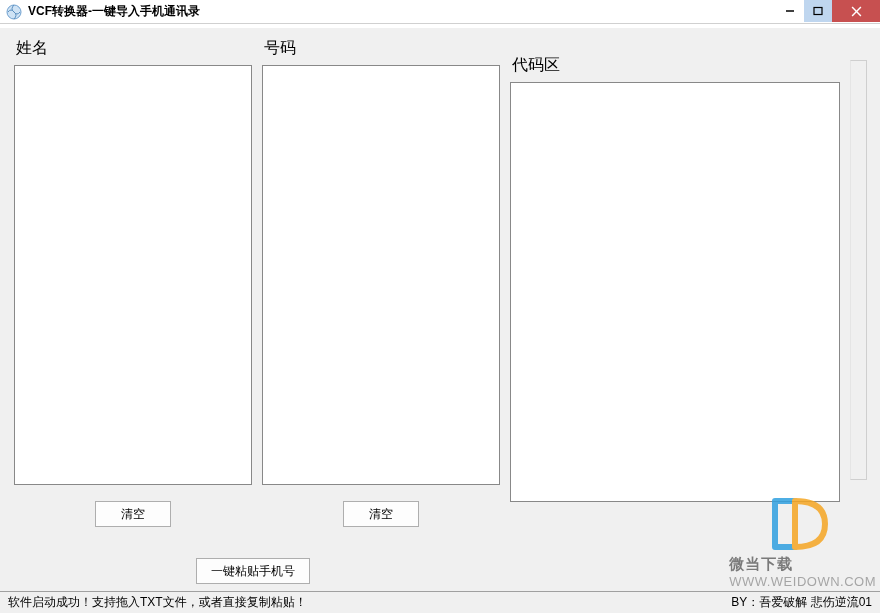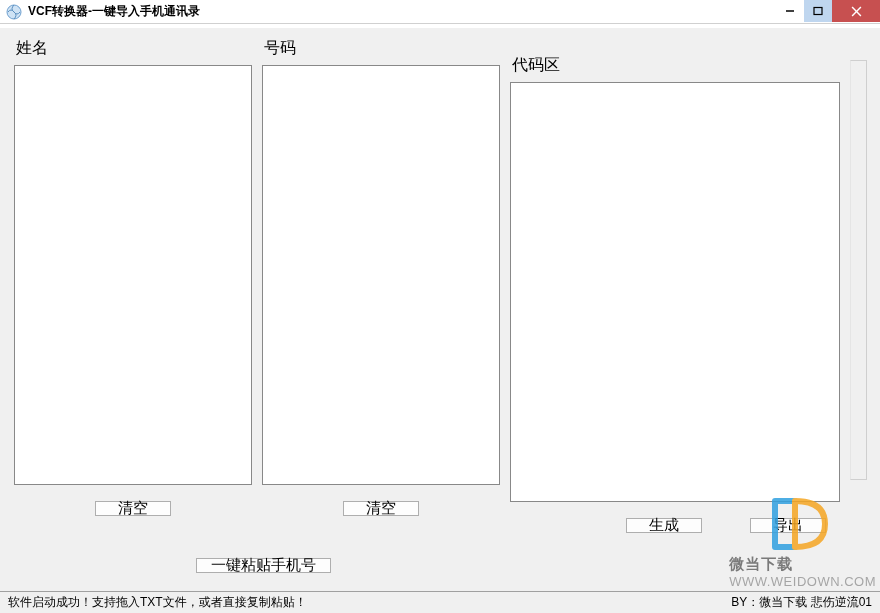"清空" .btn { font-size: 15px -> 12px; height: 15px -> 26px }
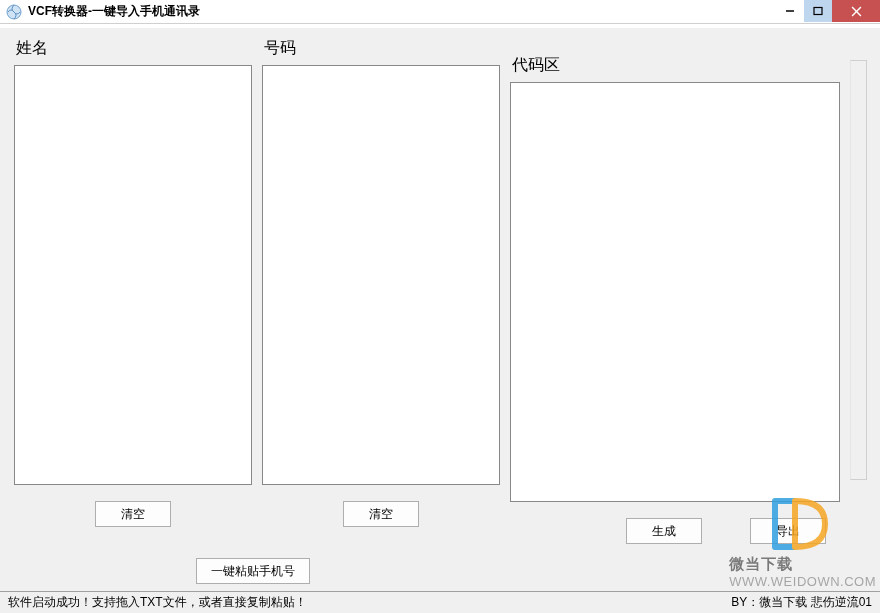"生成" div.btn-row { html: <div> <button>生成</button> <button>导出</button> </div> -> none }
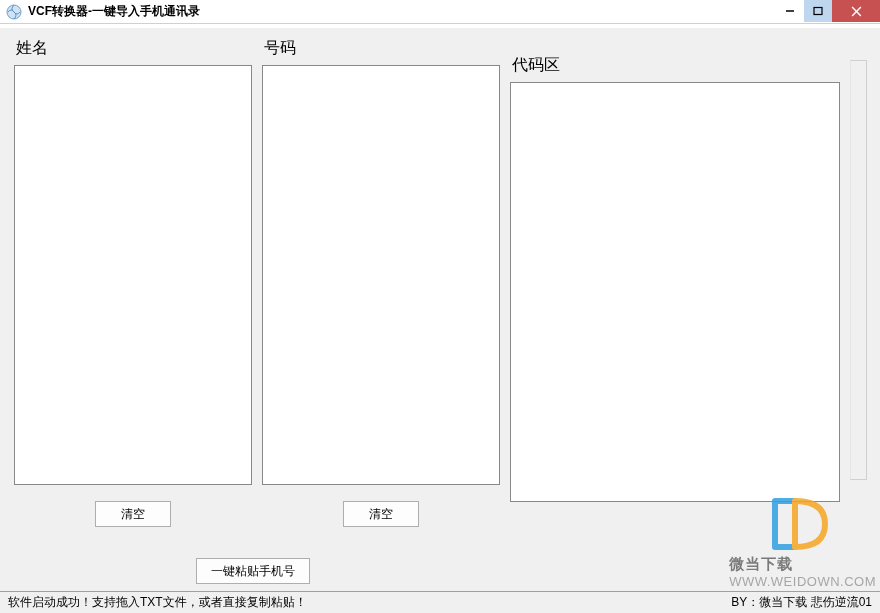"BY：微当下载 悲伤逆流01" span { text: 微当下载 -> 吾爱破解 }
